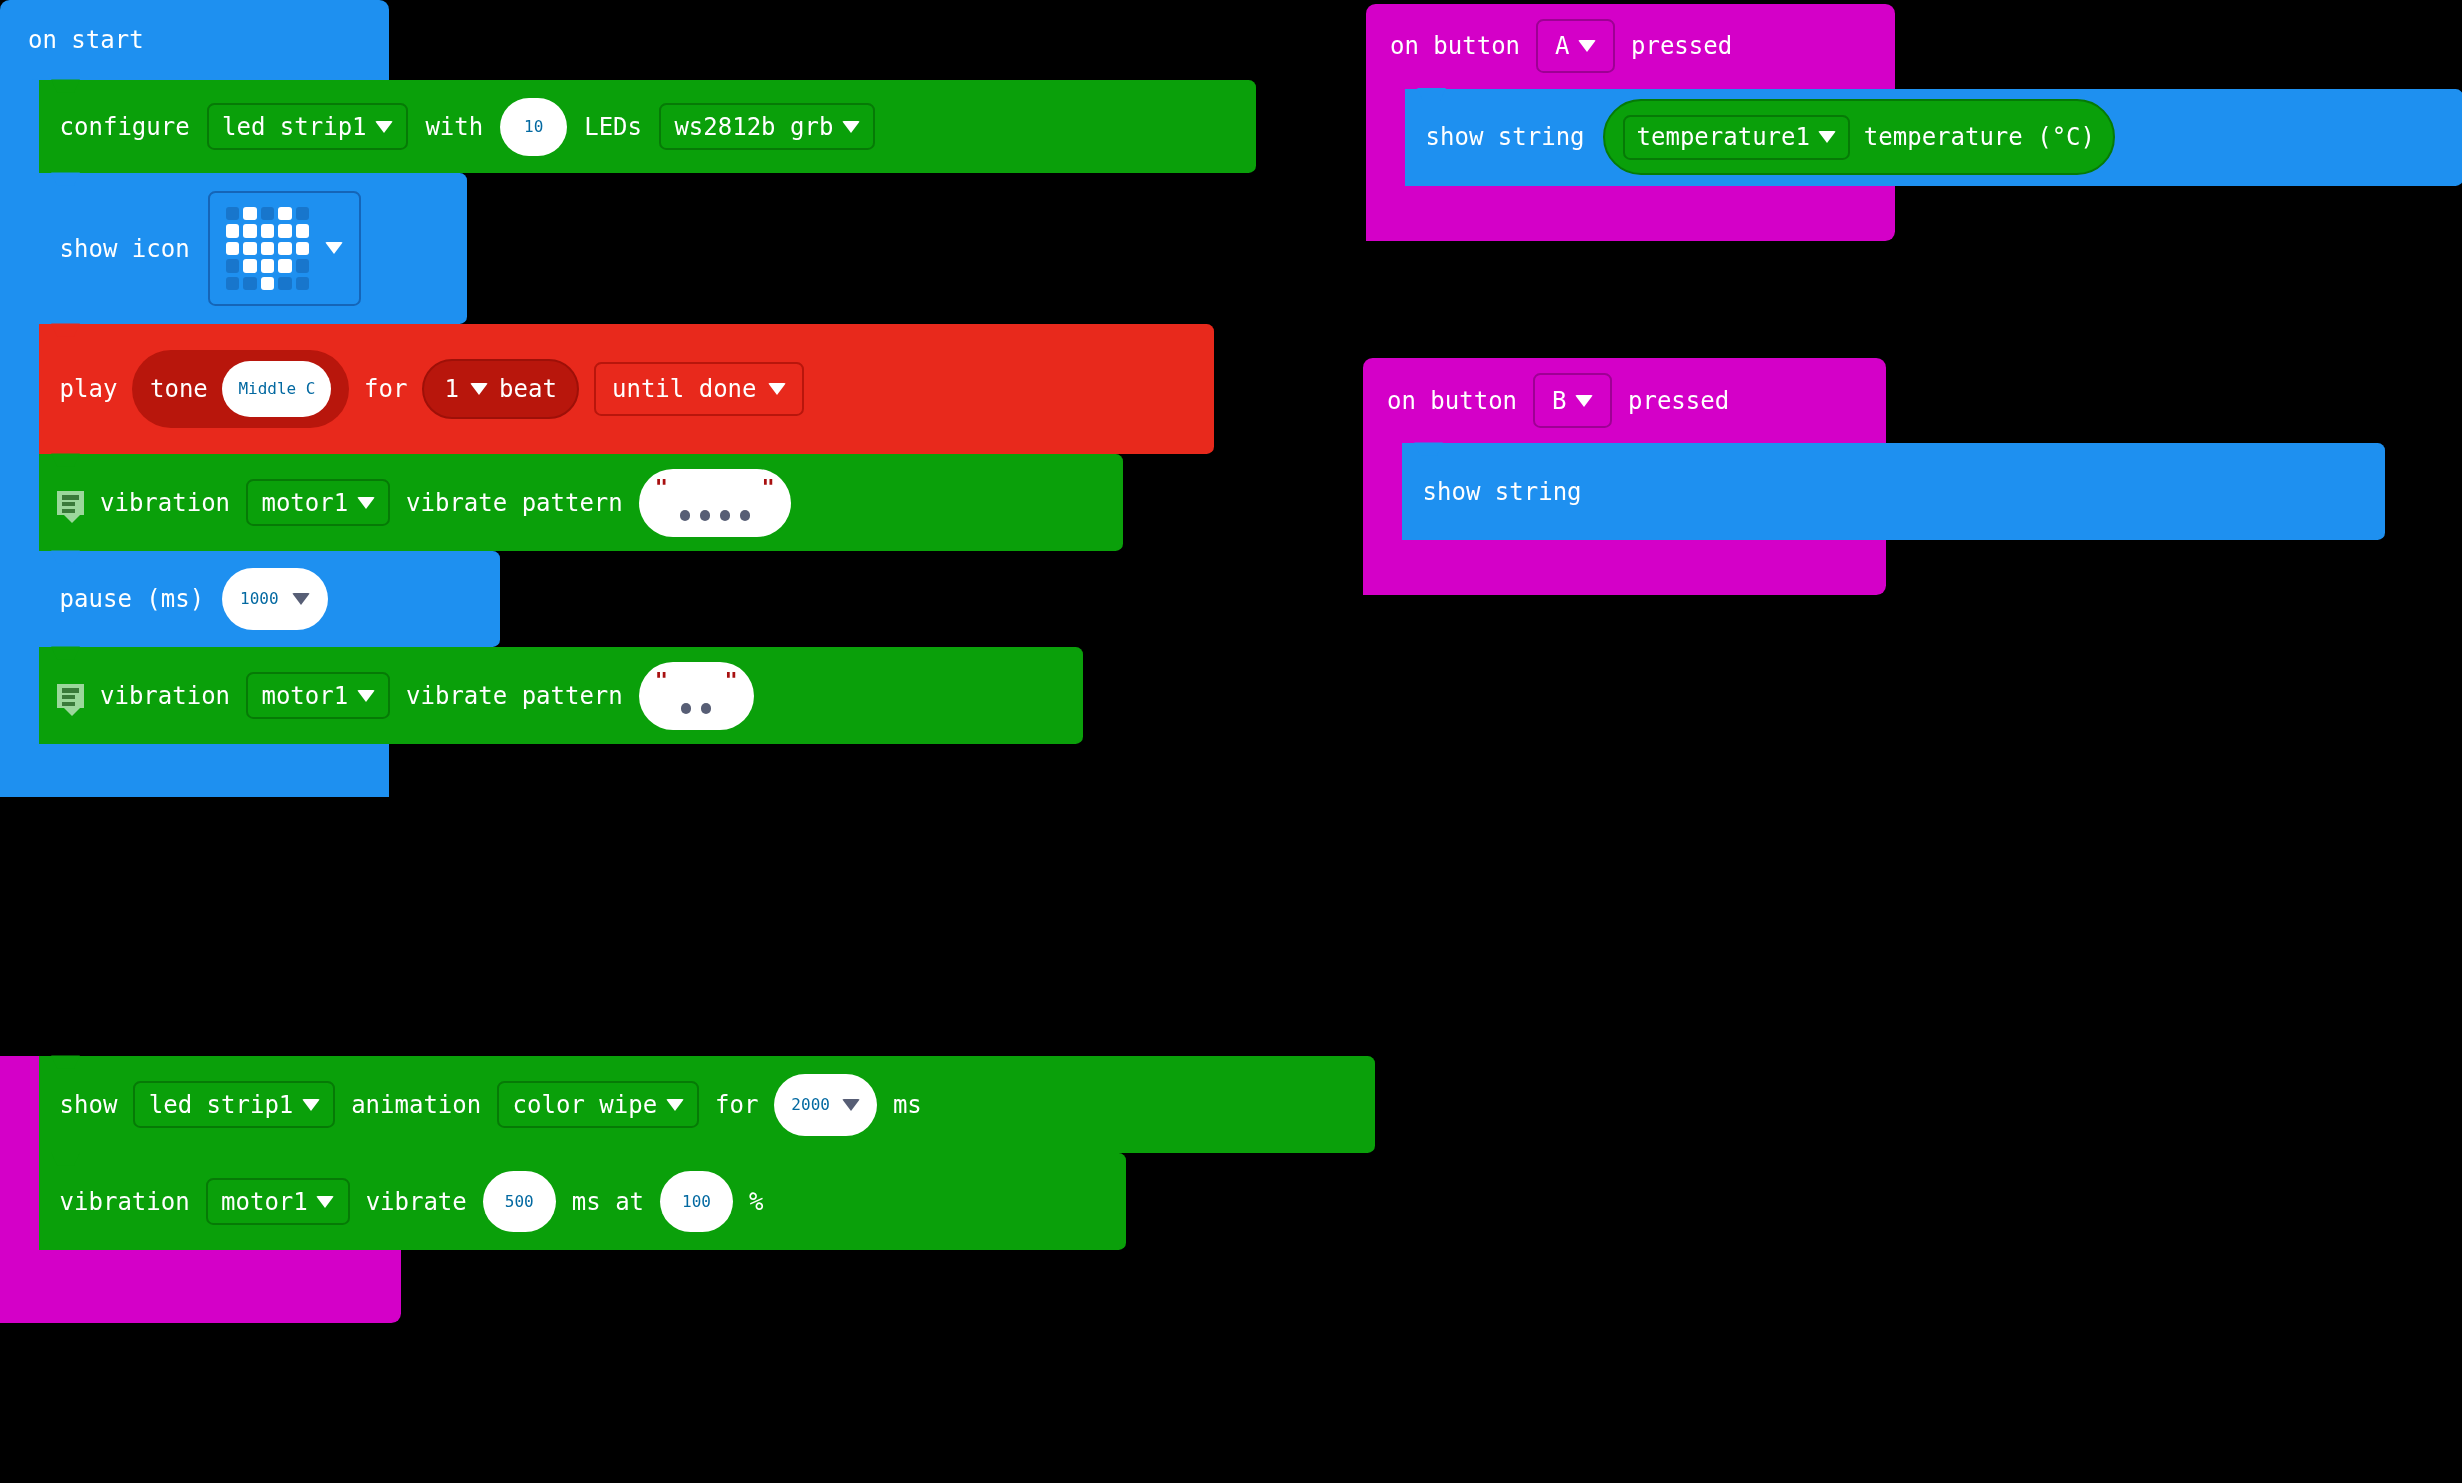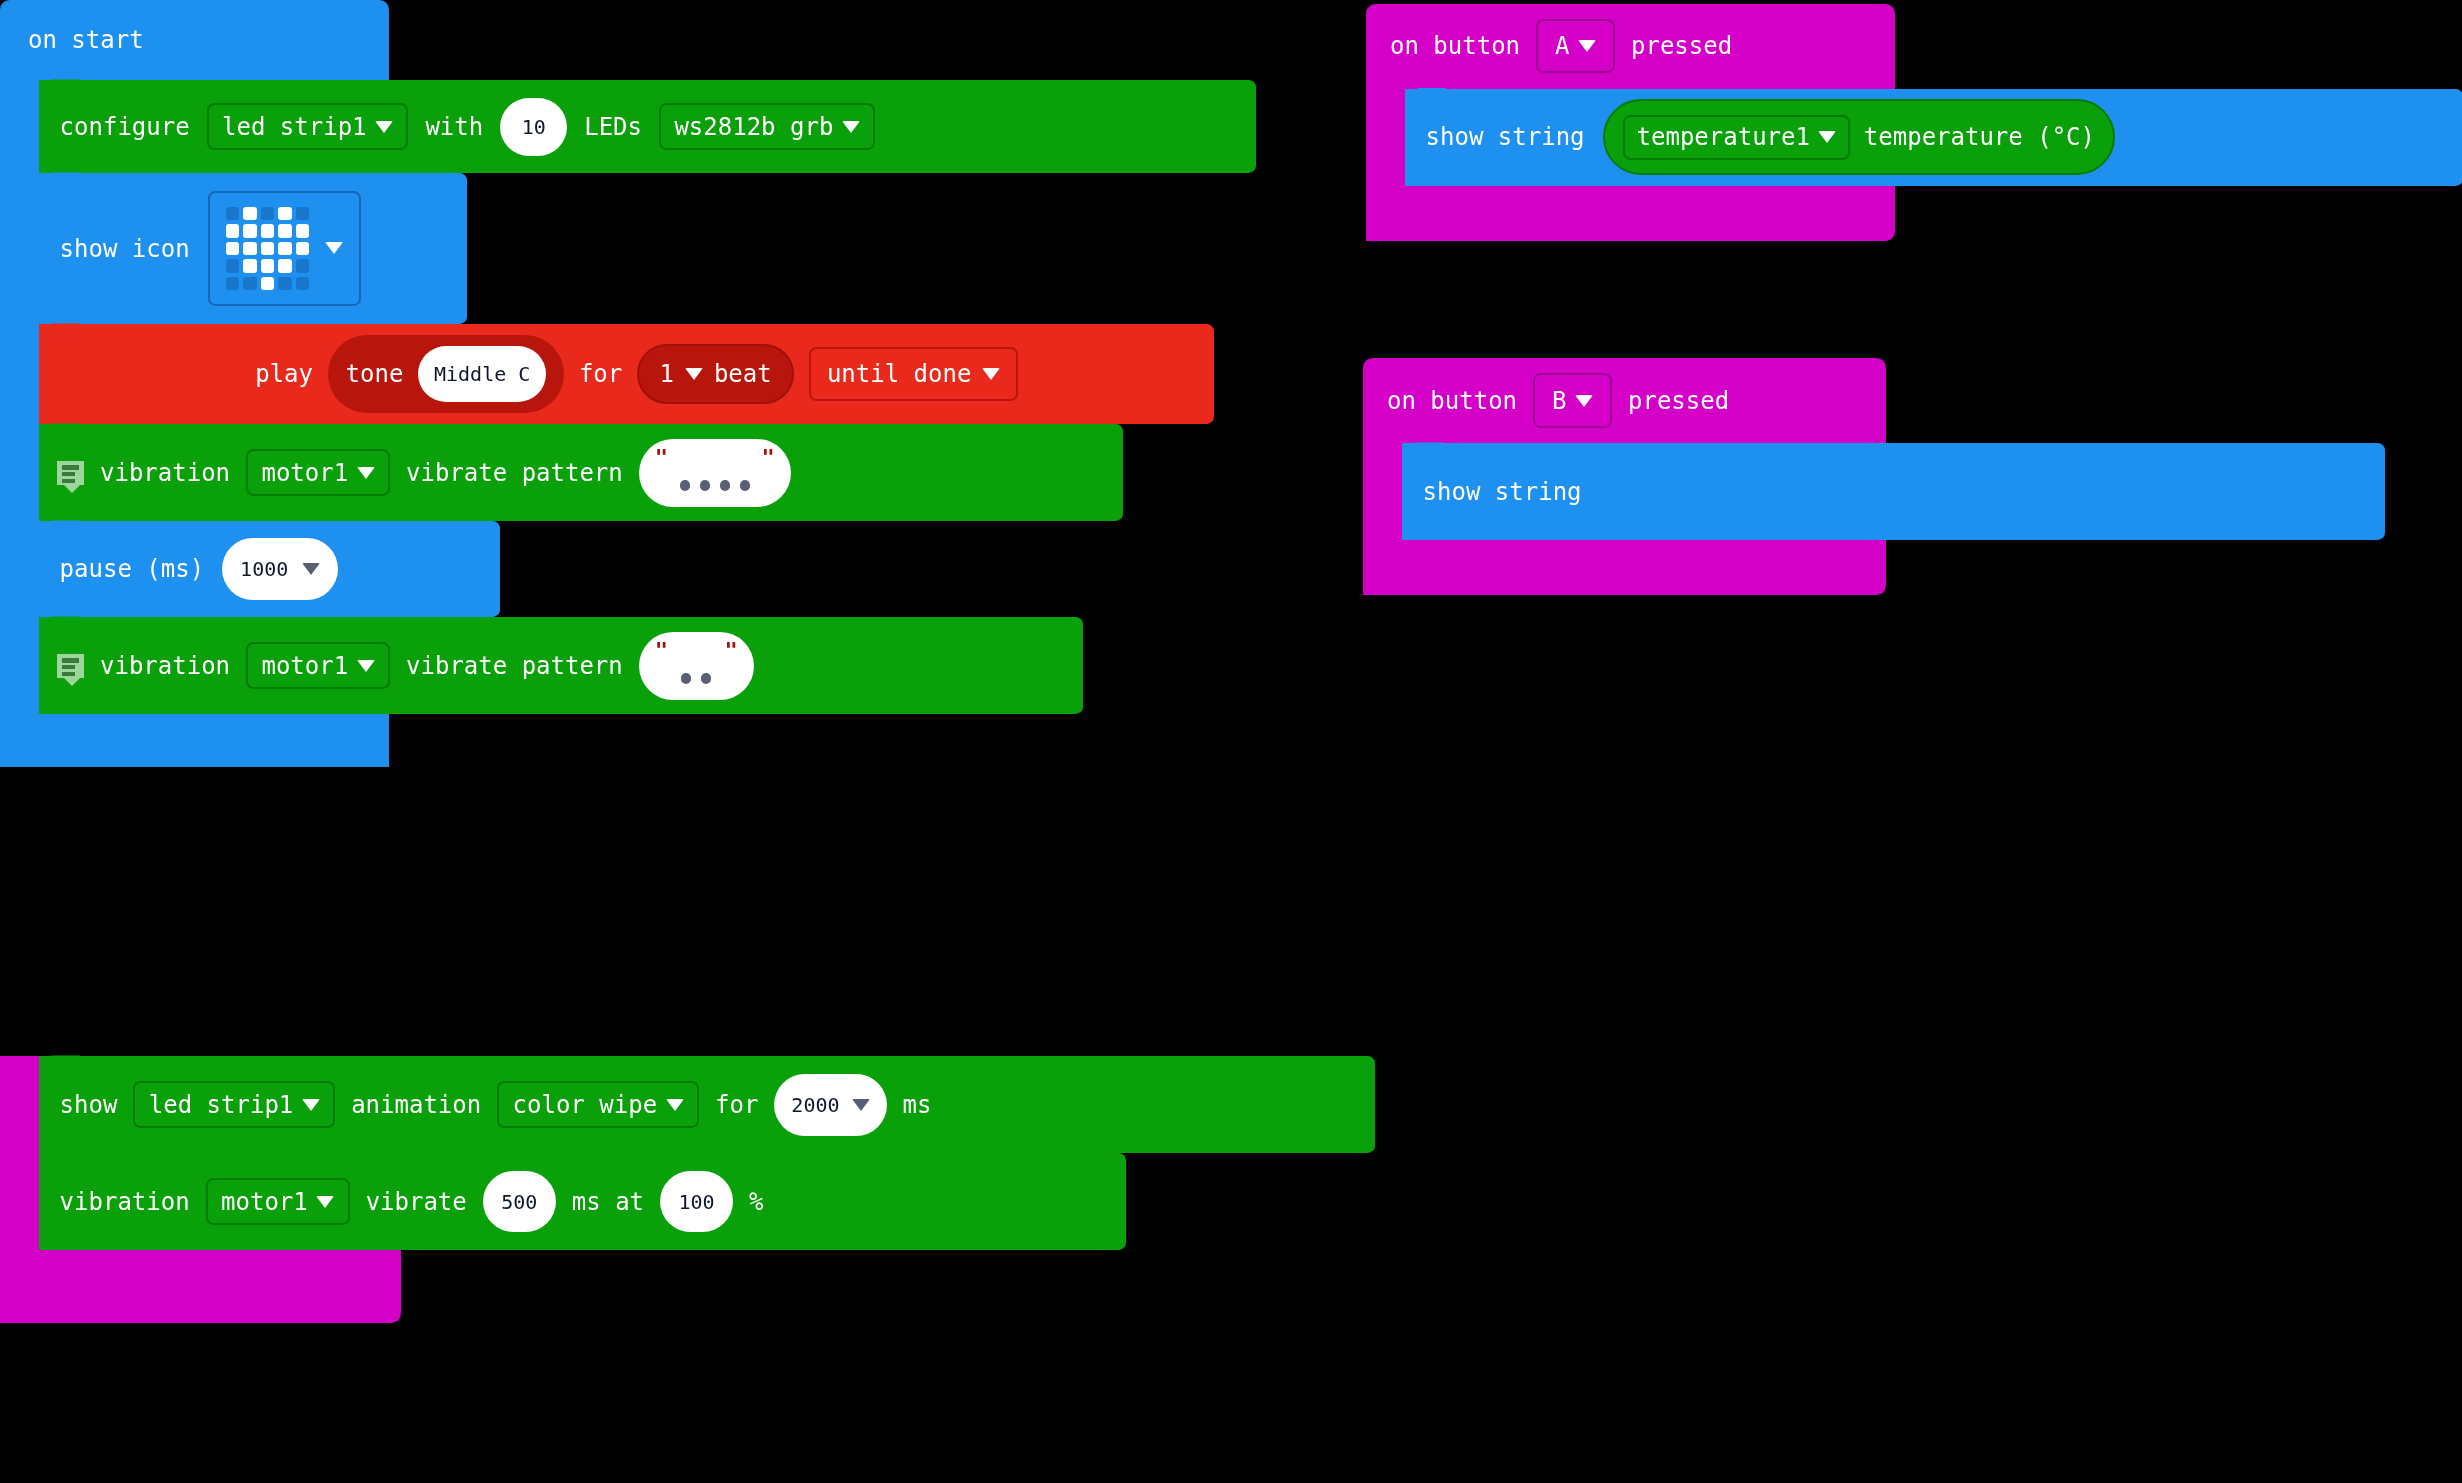"10" .oval .num { color: #0f172a -> #0369a1; font-size: 20px -> 16px }
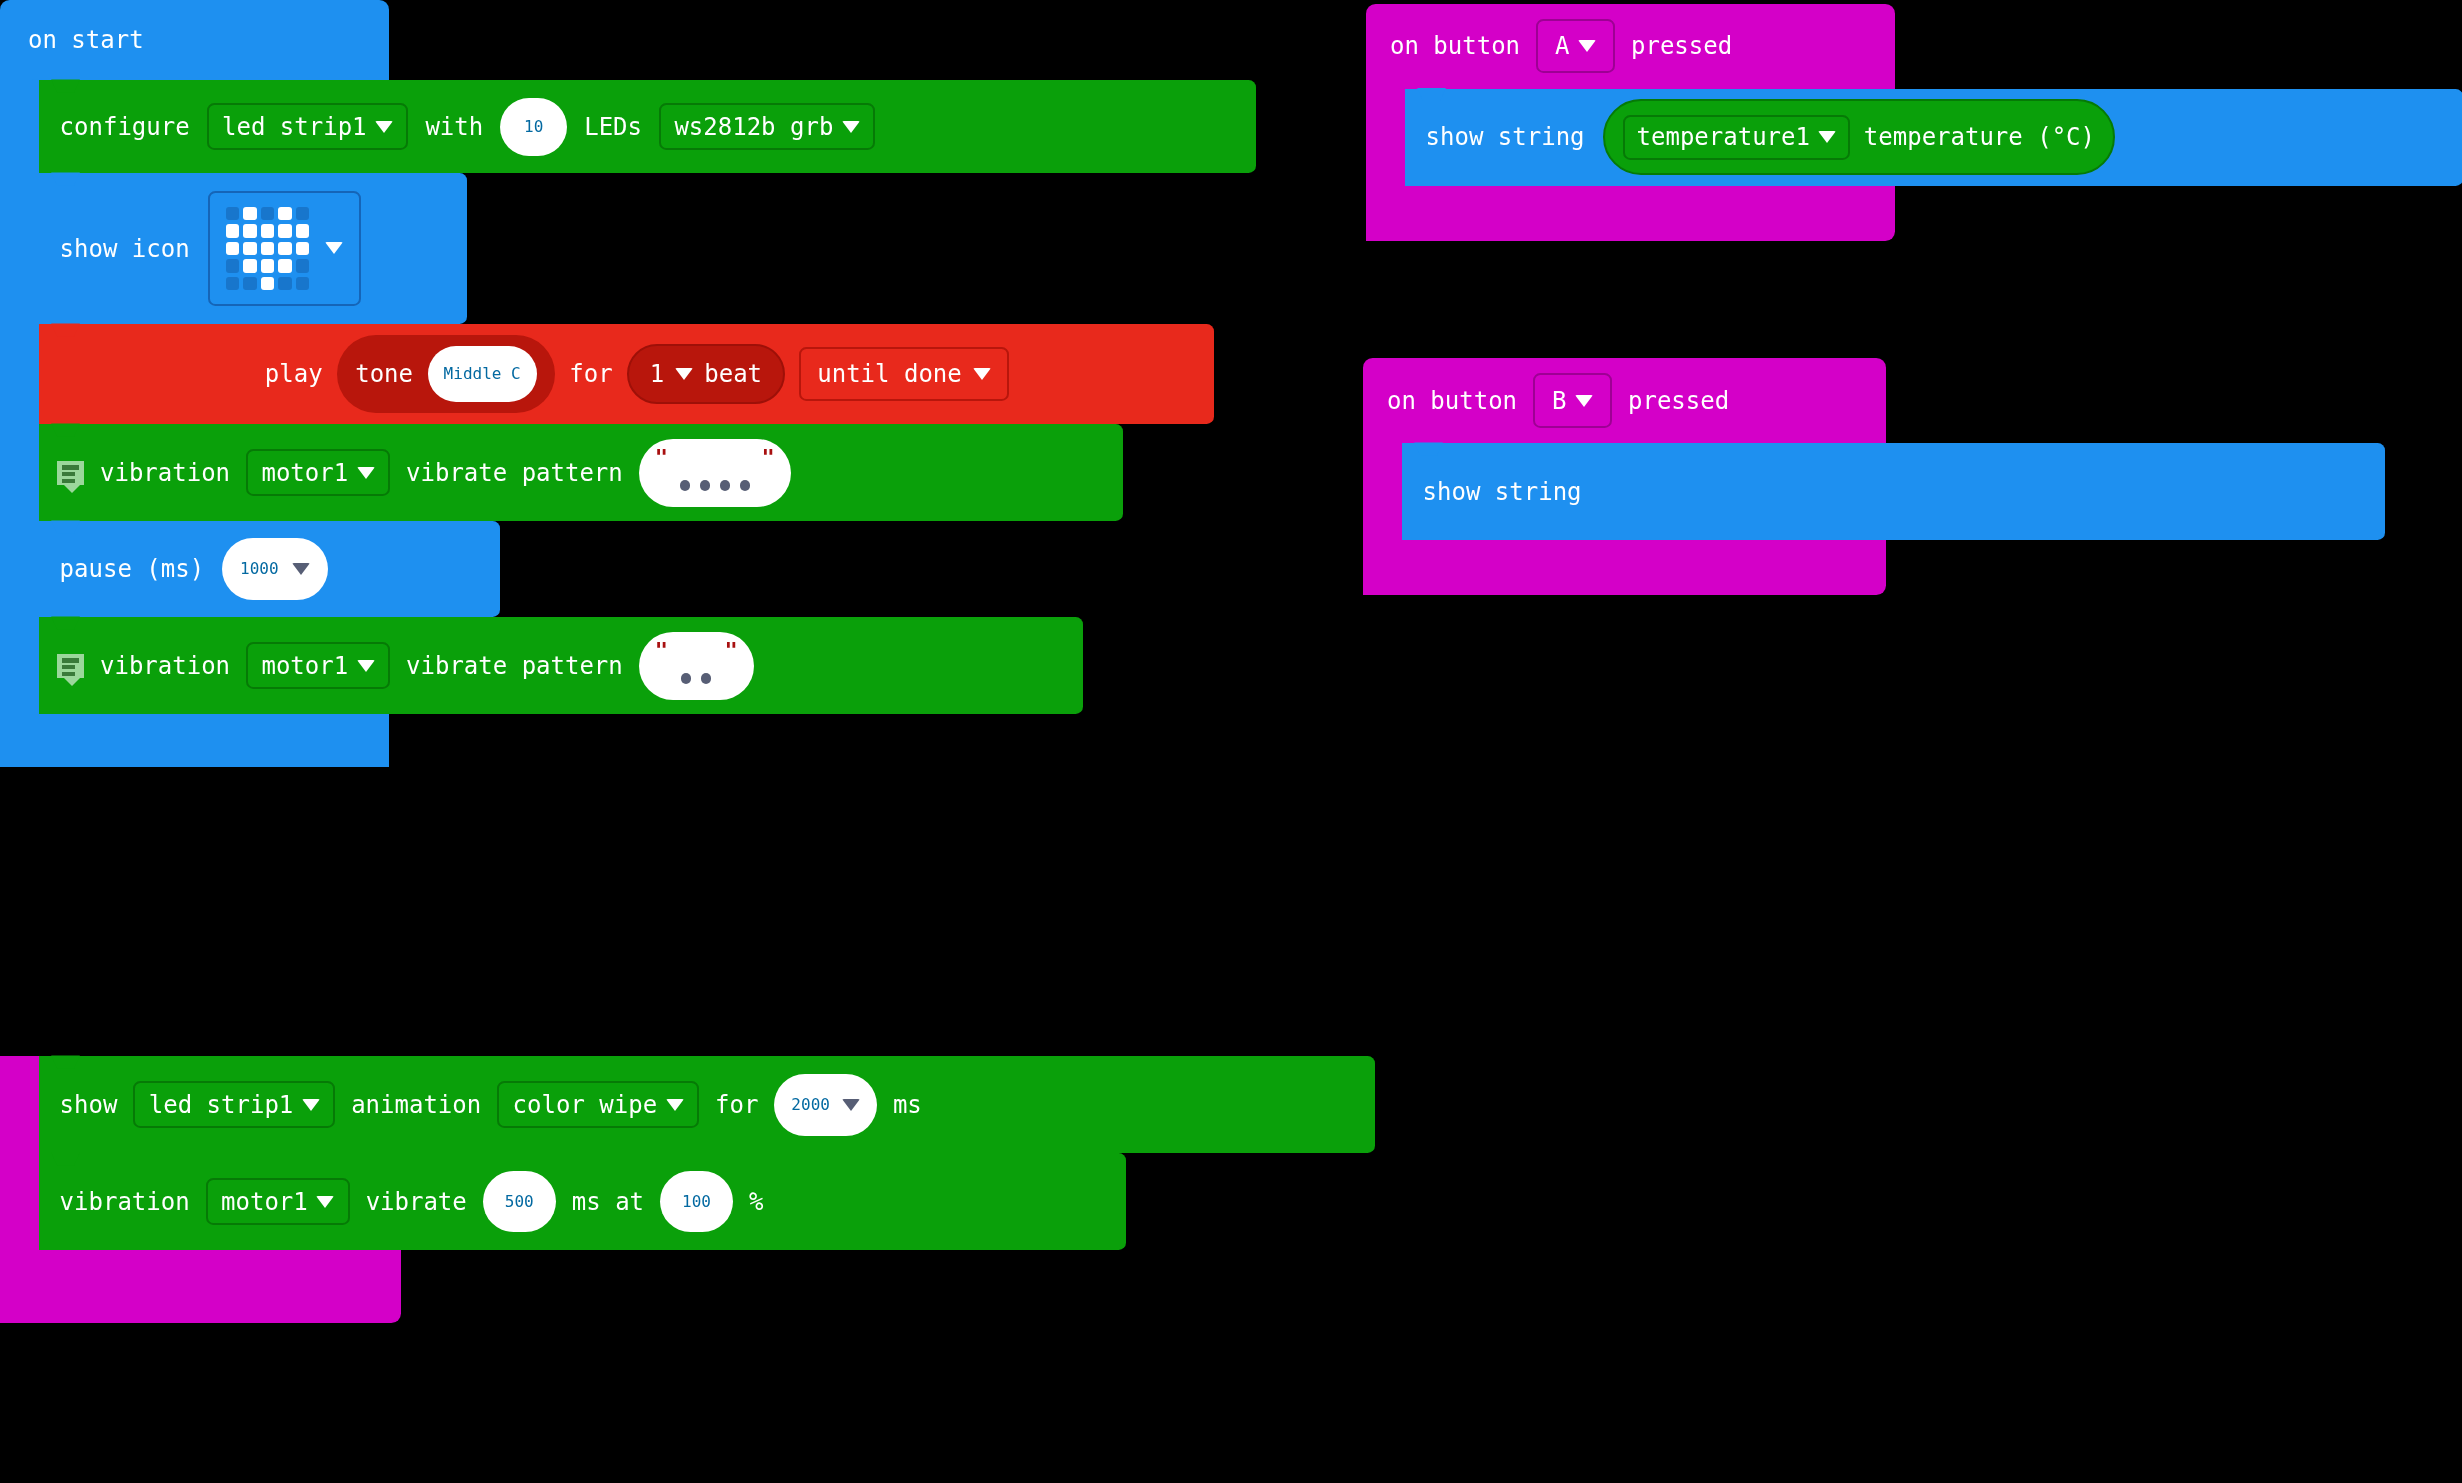"play" div.row { height: 100px -> 130px; justify-content: center -> none }
